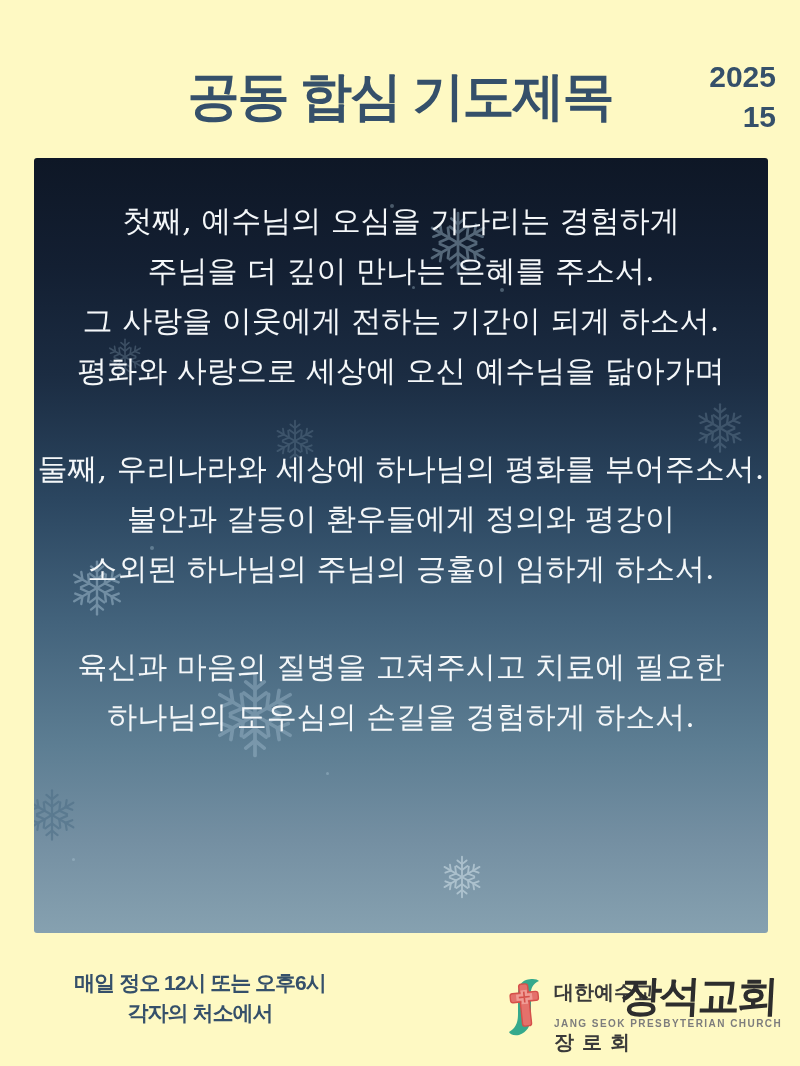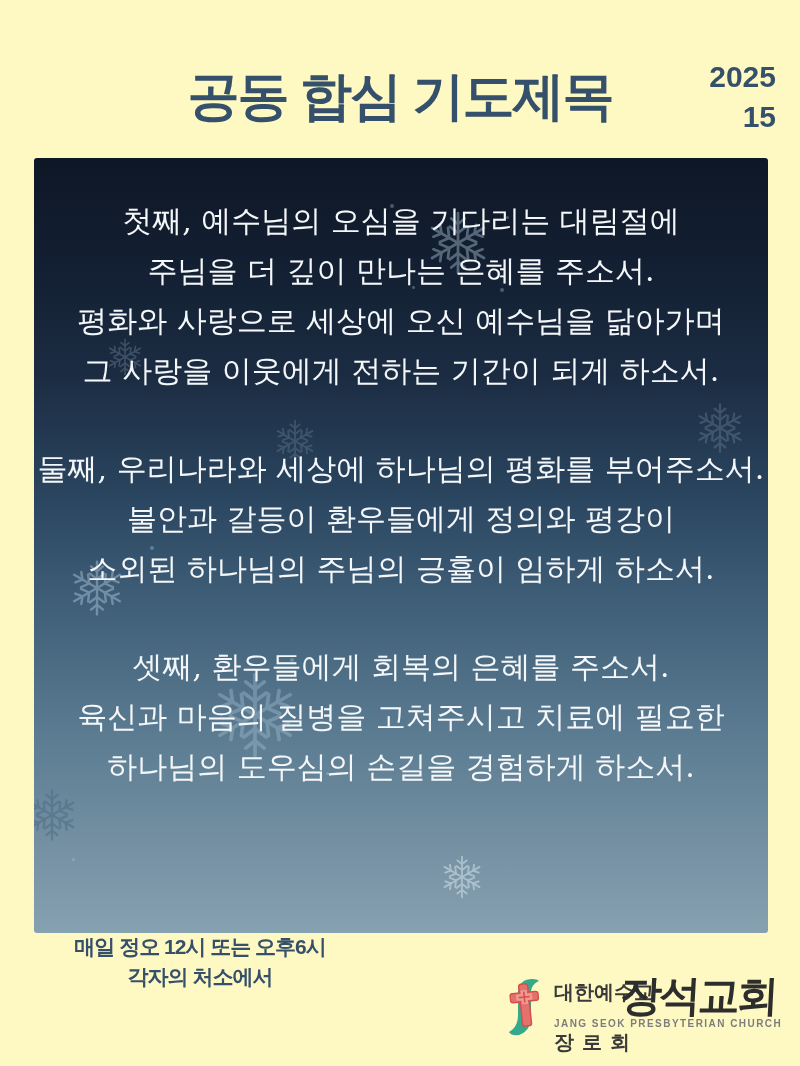"첫째, 예수님의 오심을 기다리는 대림절에" div.prayer-line { text: 대림절에 -> 경험하게 }
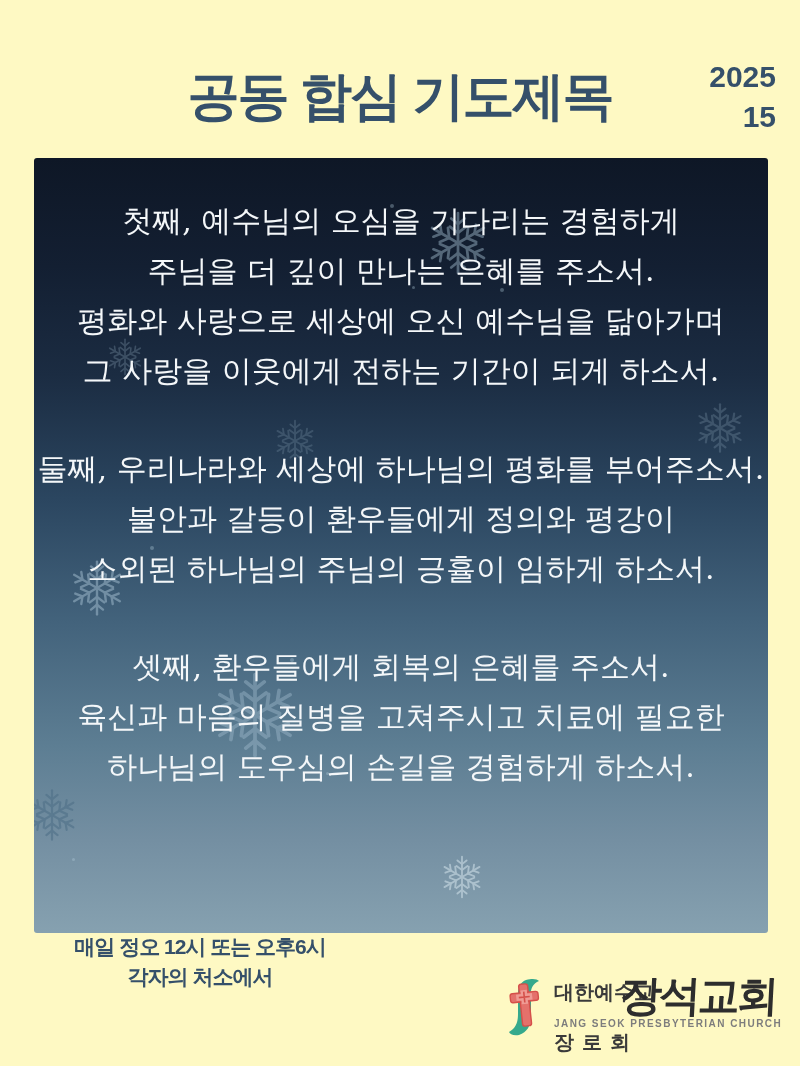"평화와 사랑으로 세상에 오신 예수님을" div.prayer-line { order: before "그 사랑을 이웃에게 전하는 기간이" -> after "그 사랑을 이웃에게 전하는 기간이" }
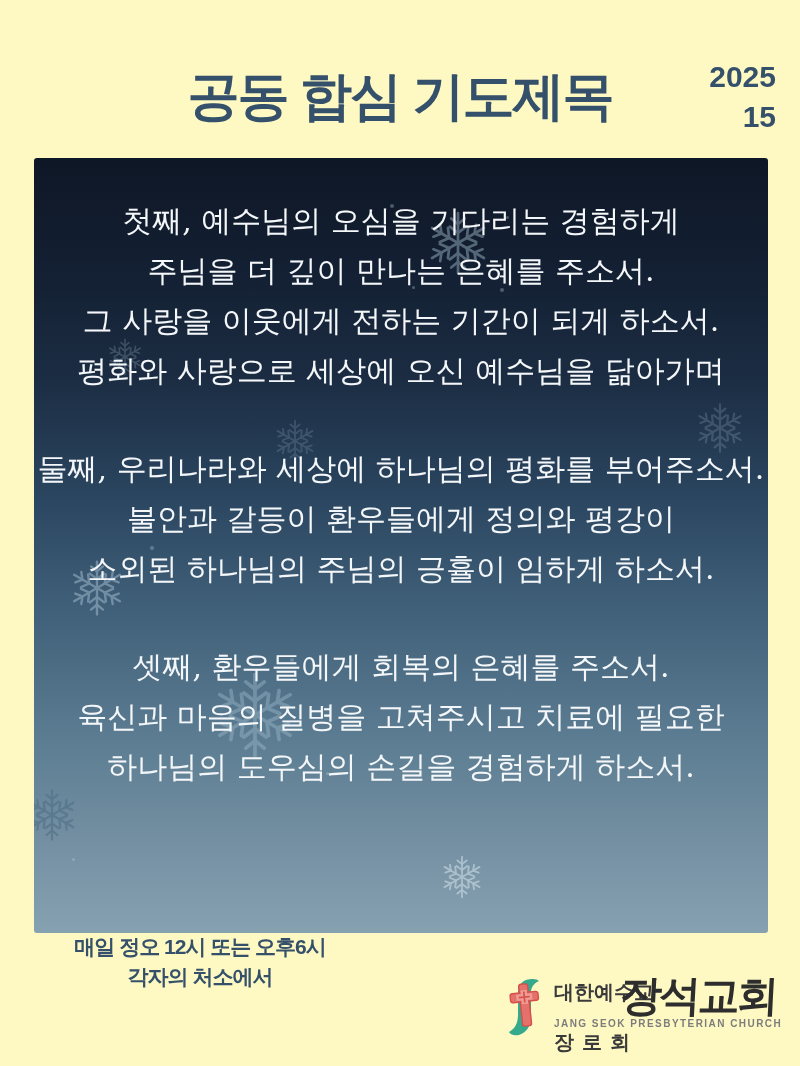"셋째, 환우들에게 회복의 은혜를 주소서." div.prayer-line { html: <div>셋째, 환우들에게 회복의 은혜를 주소서.</div> -> none }
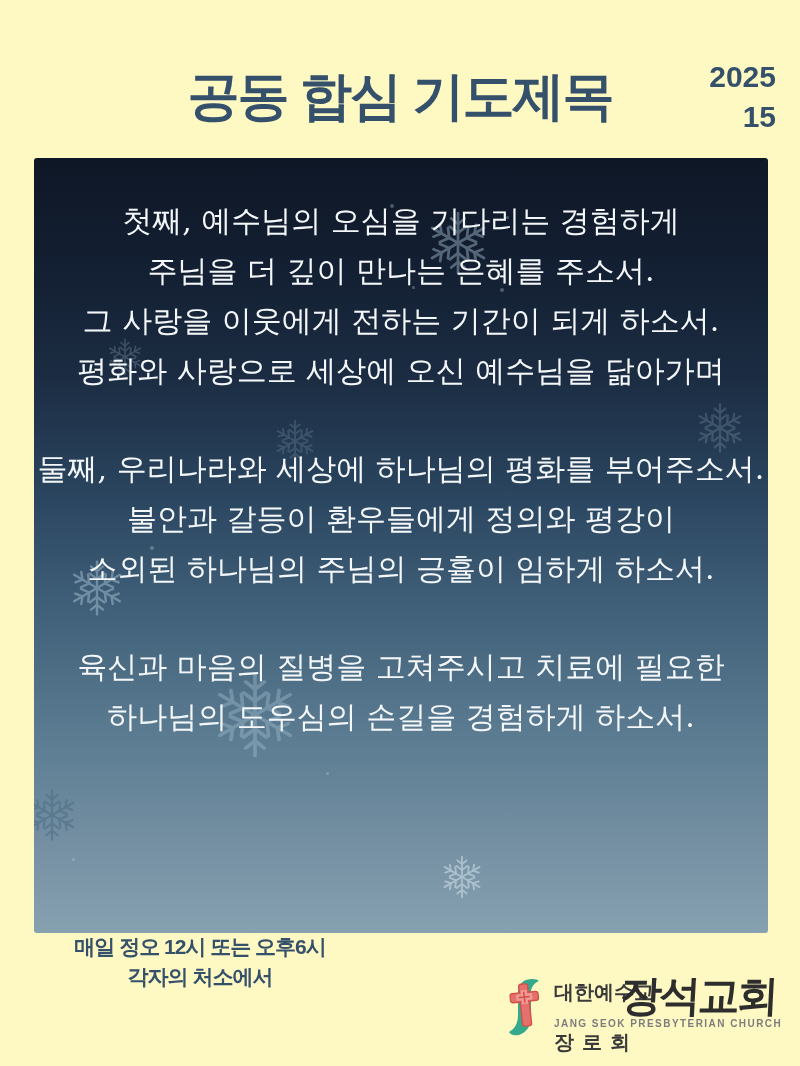"매일 정오 12시 또는 오후6시" .schedule { top: 932px -> 968px }
